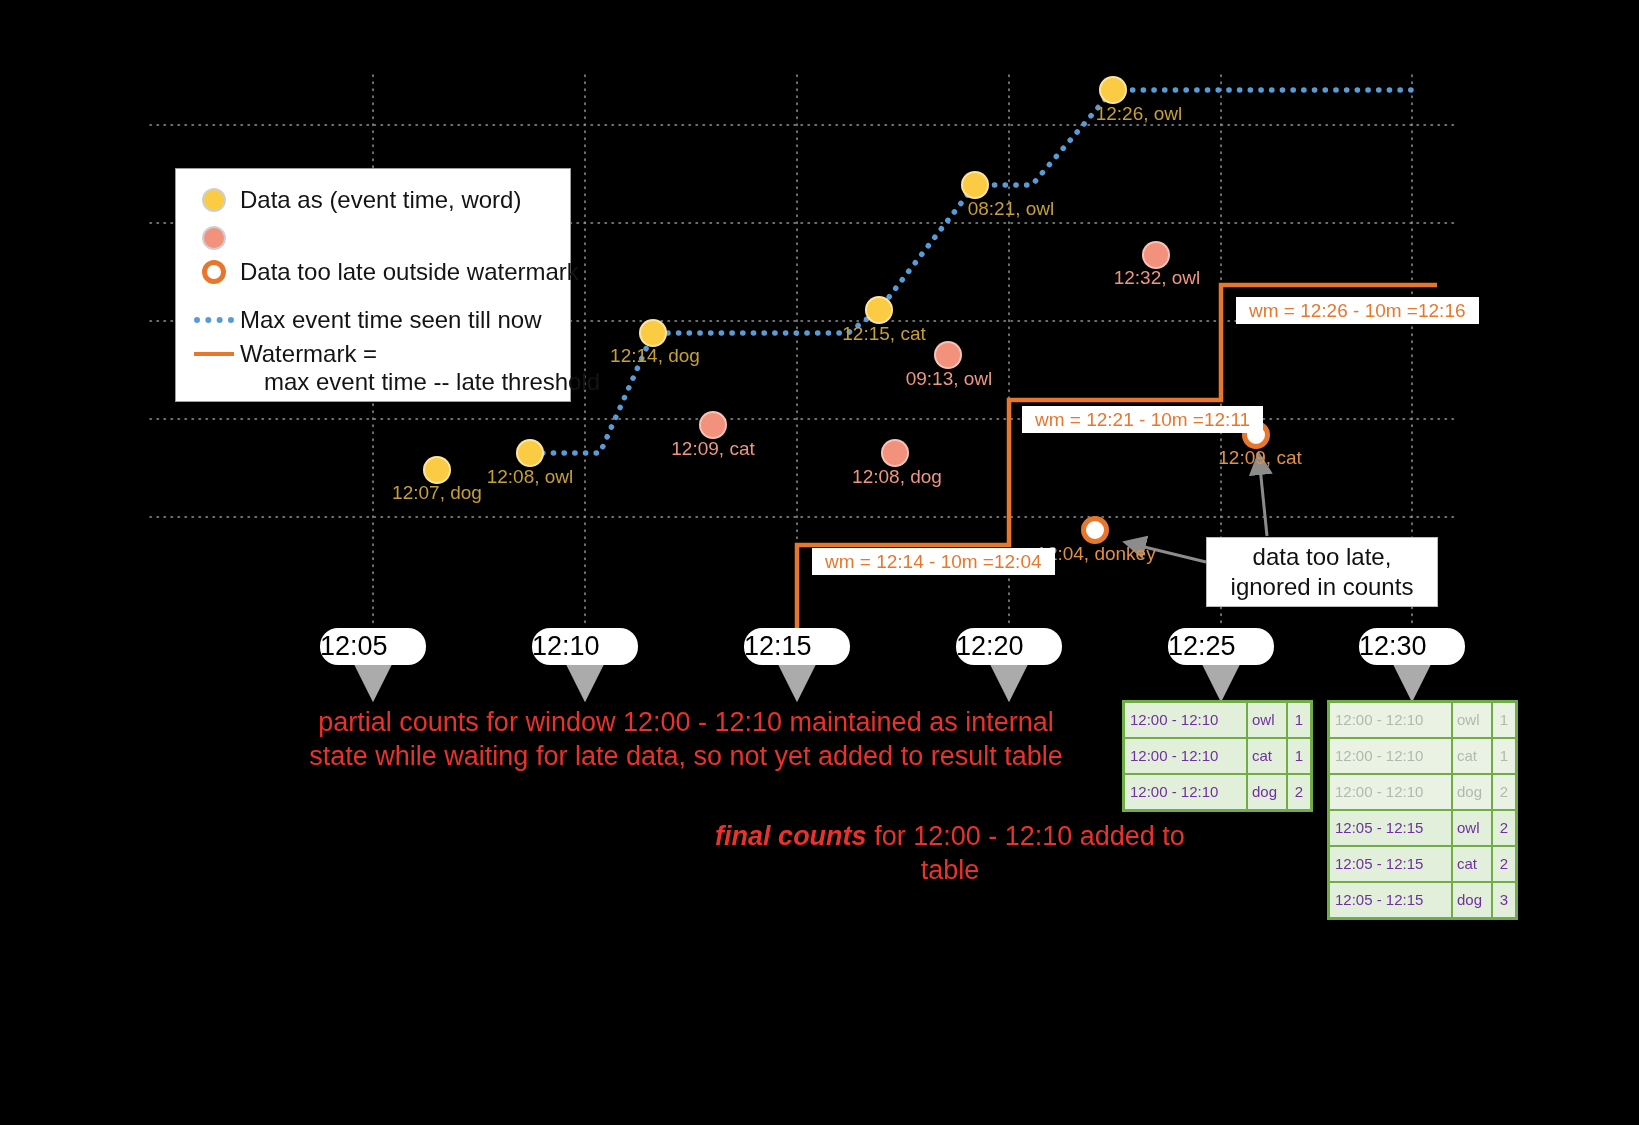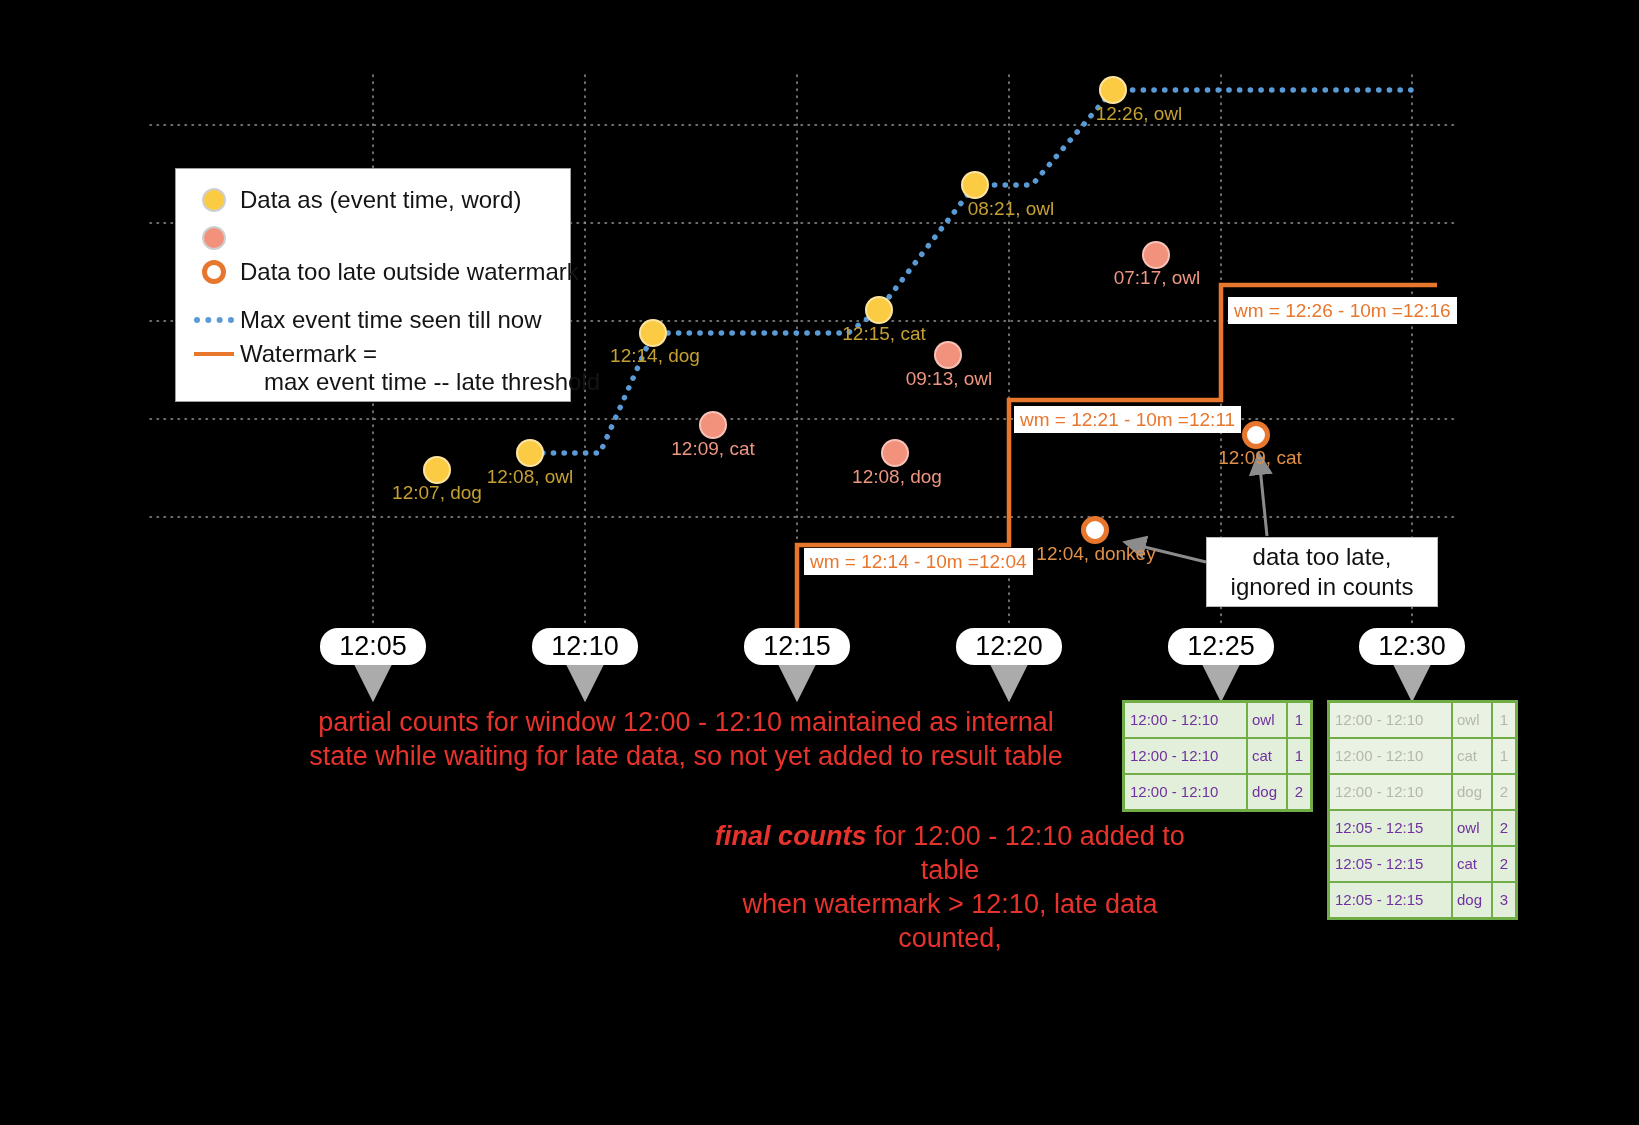"07:17, owl" div.plbl { text: 07:17 -> 12:32 }
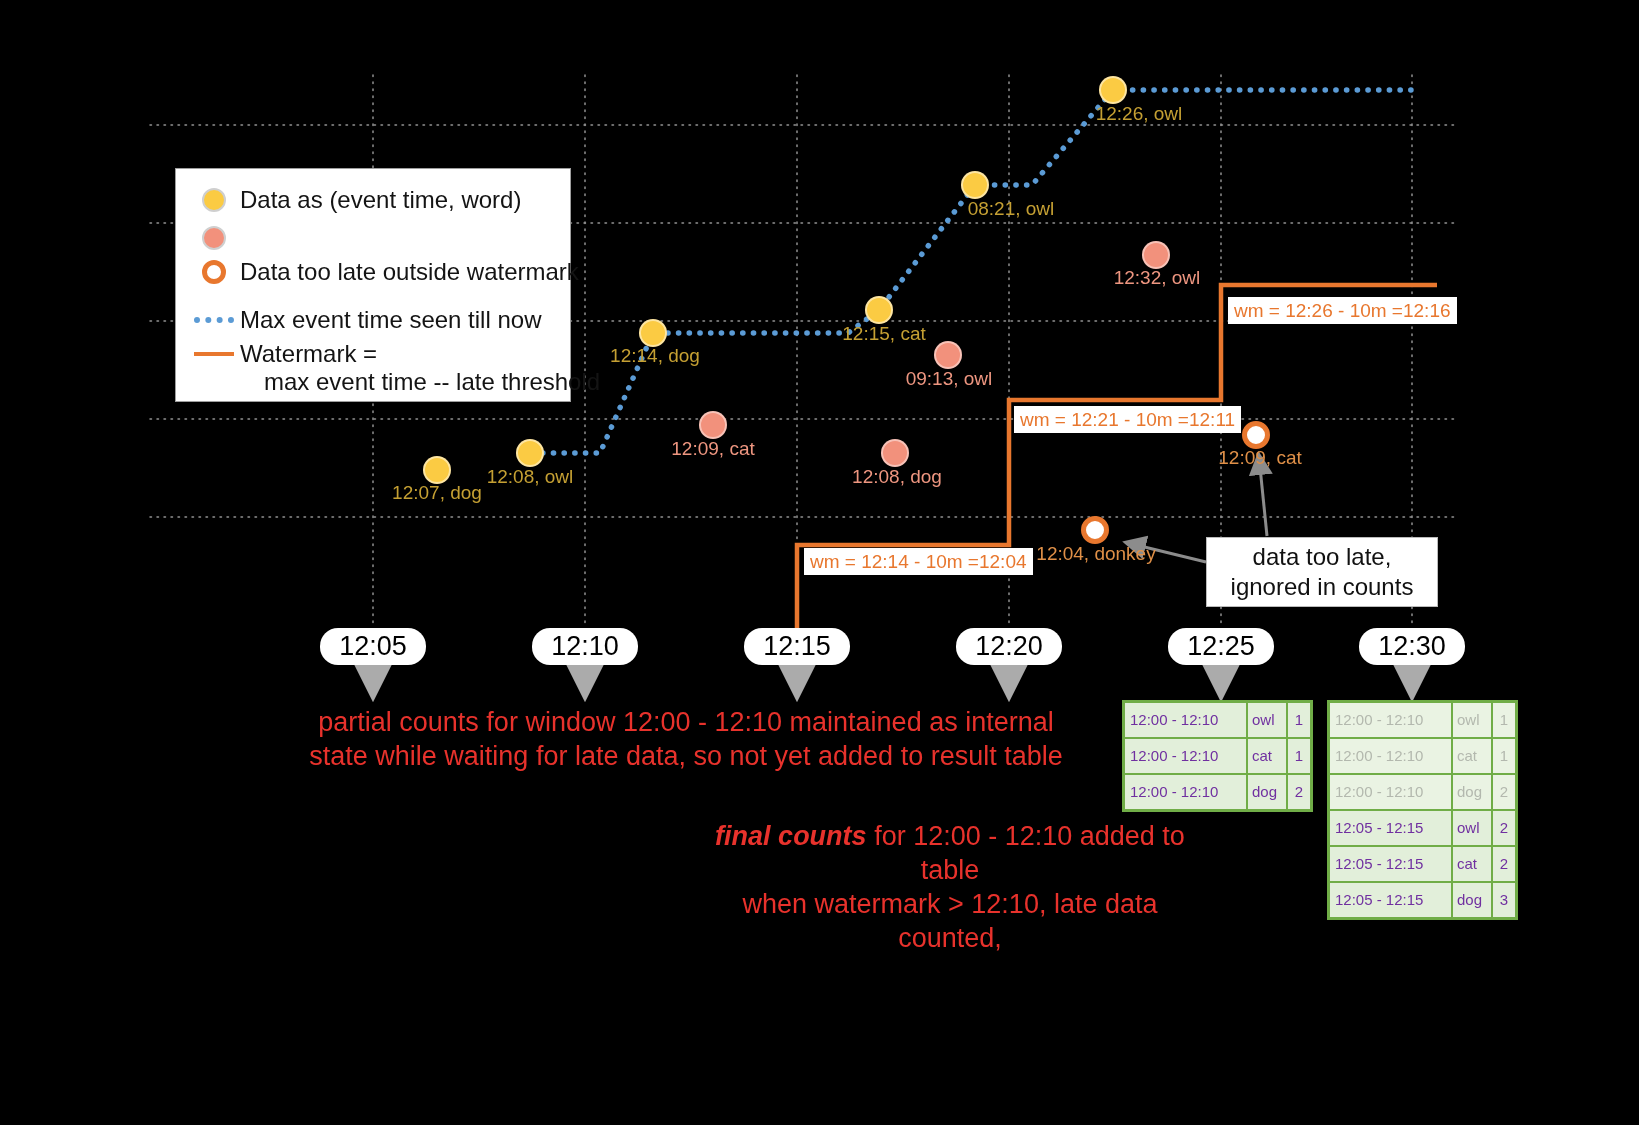"wm = 12:26 - 10m" .wmlbl { margin-left: none -> 8px; padding: 1px 6px -> 1px 13px }
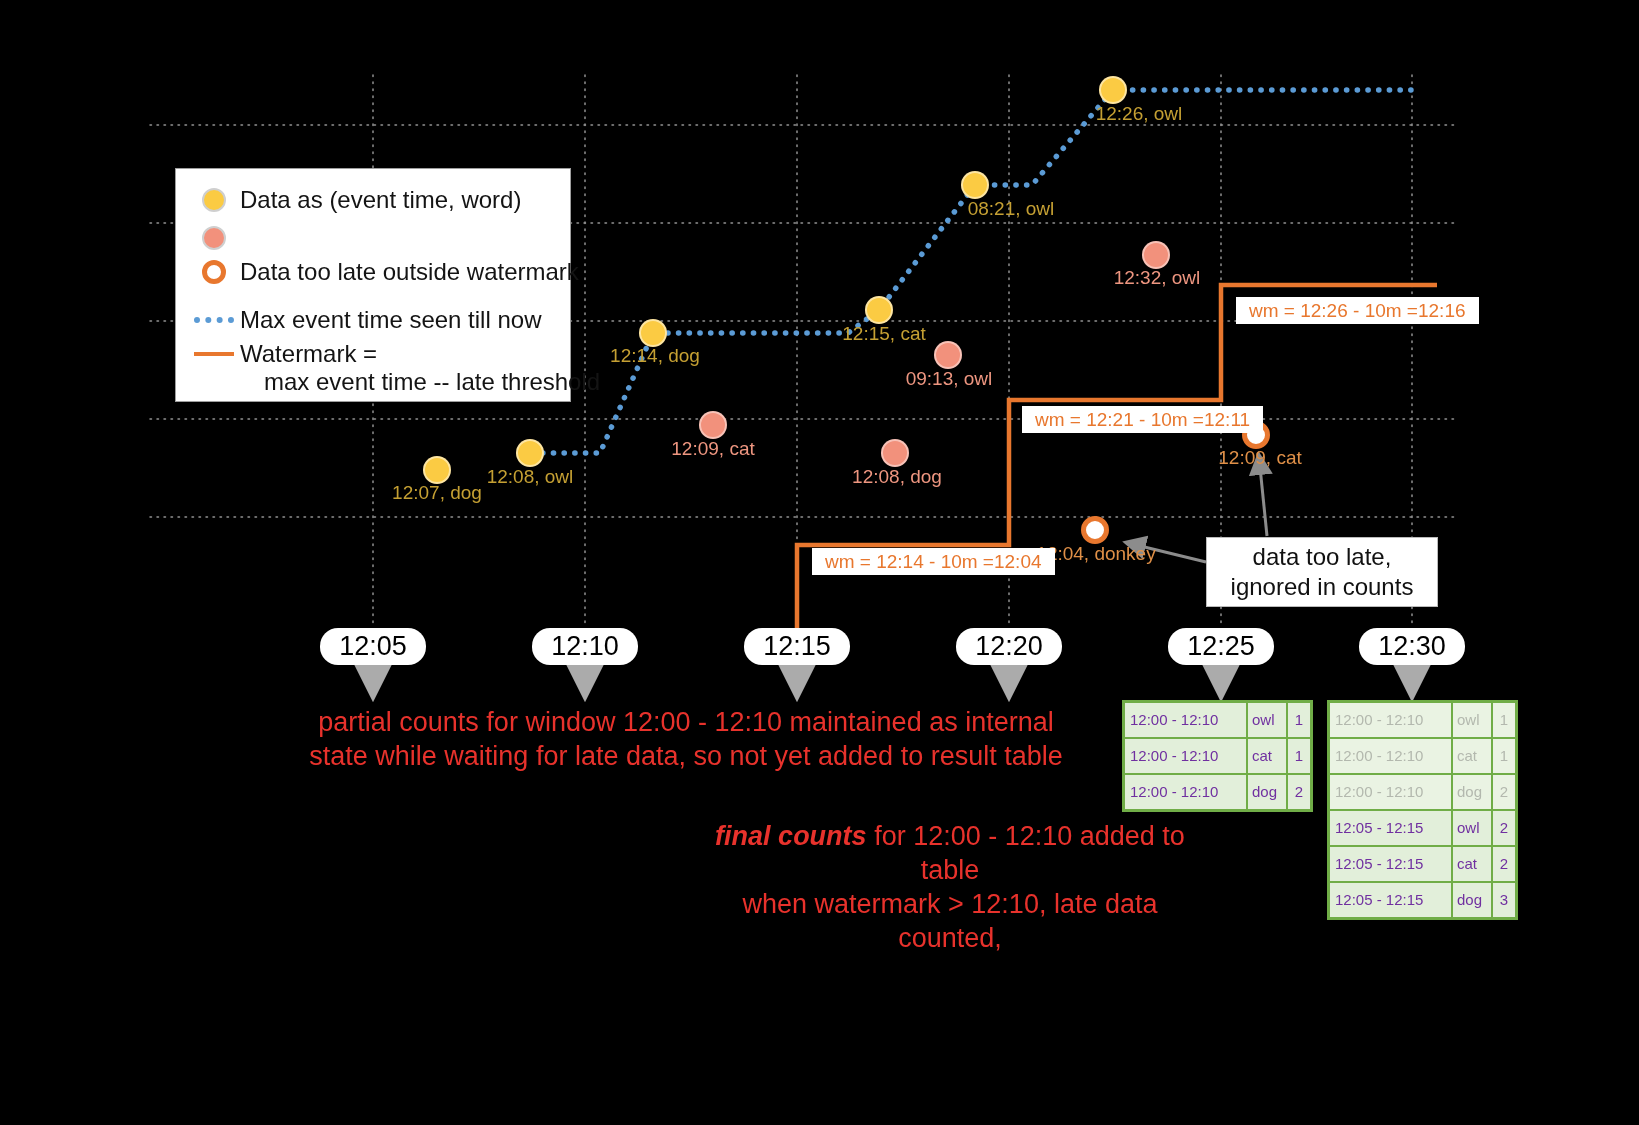"12:05" .tick { text-align: center -> none }
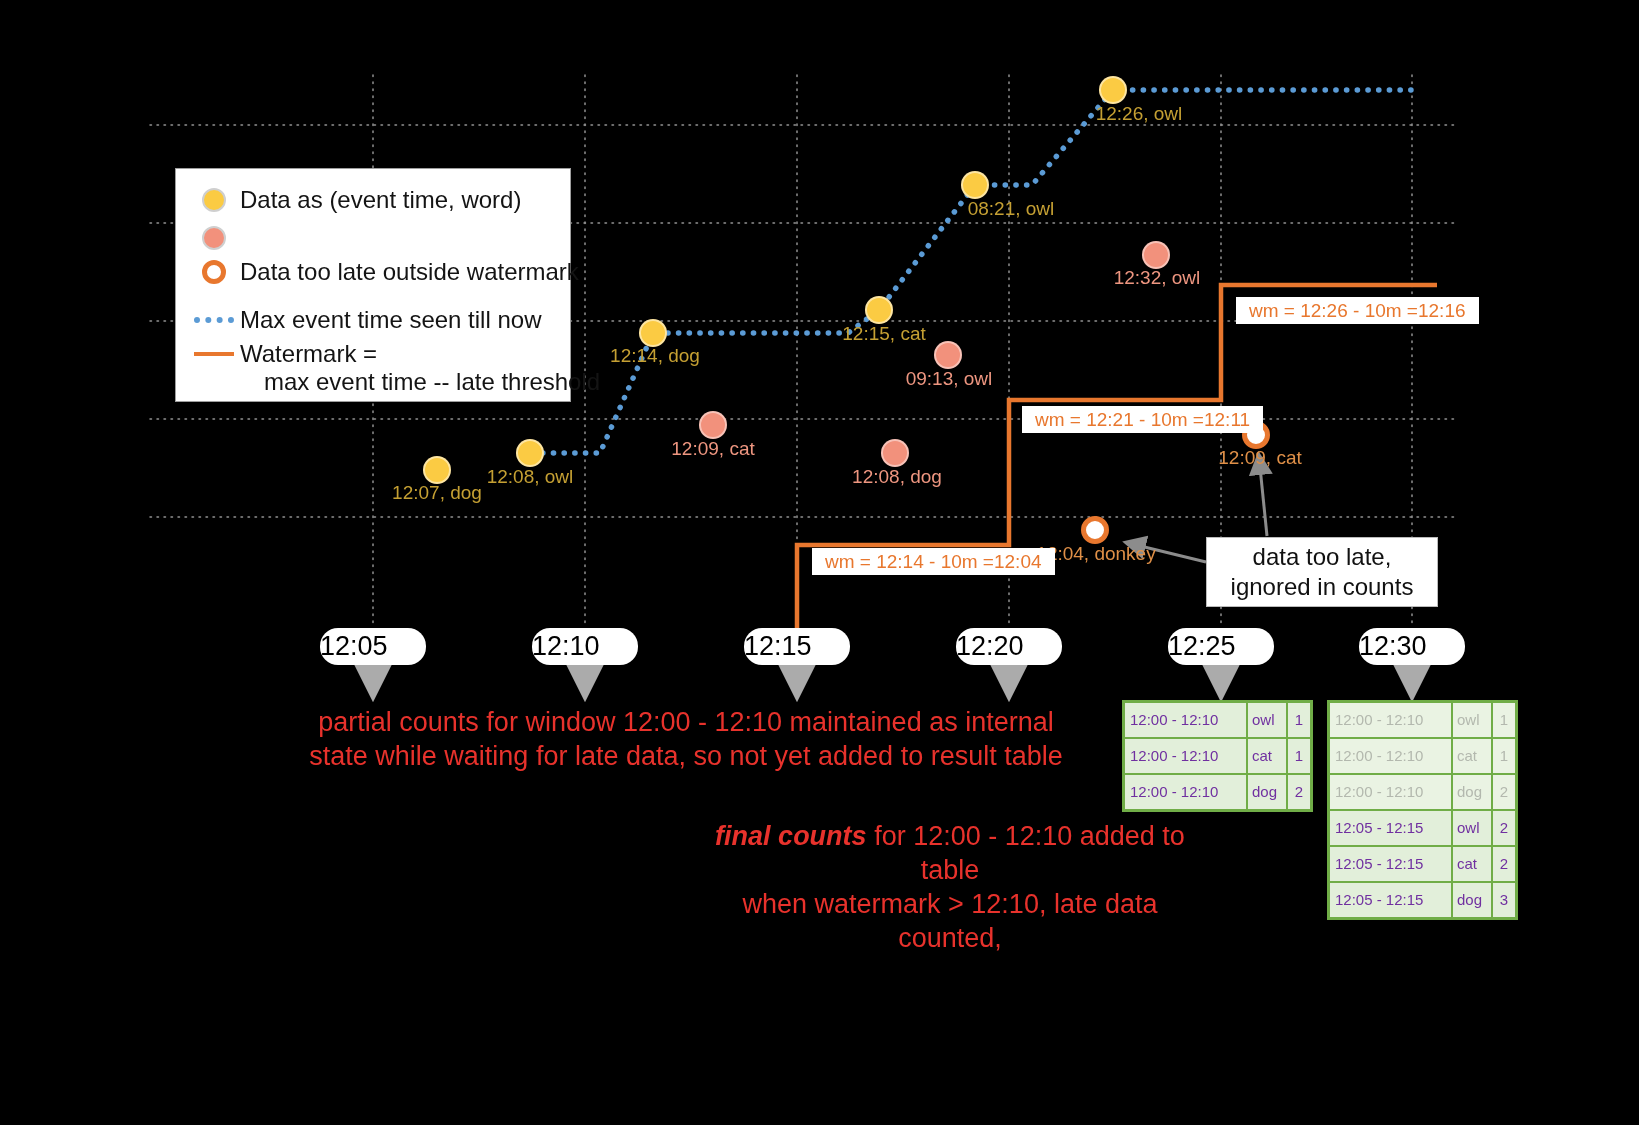"when watermark > 12:10, late" div { html: <div>when watermark &gt; 12:10, late data counted,</div> -> none }
